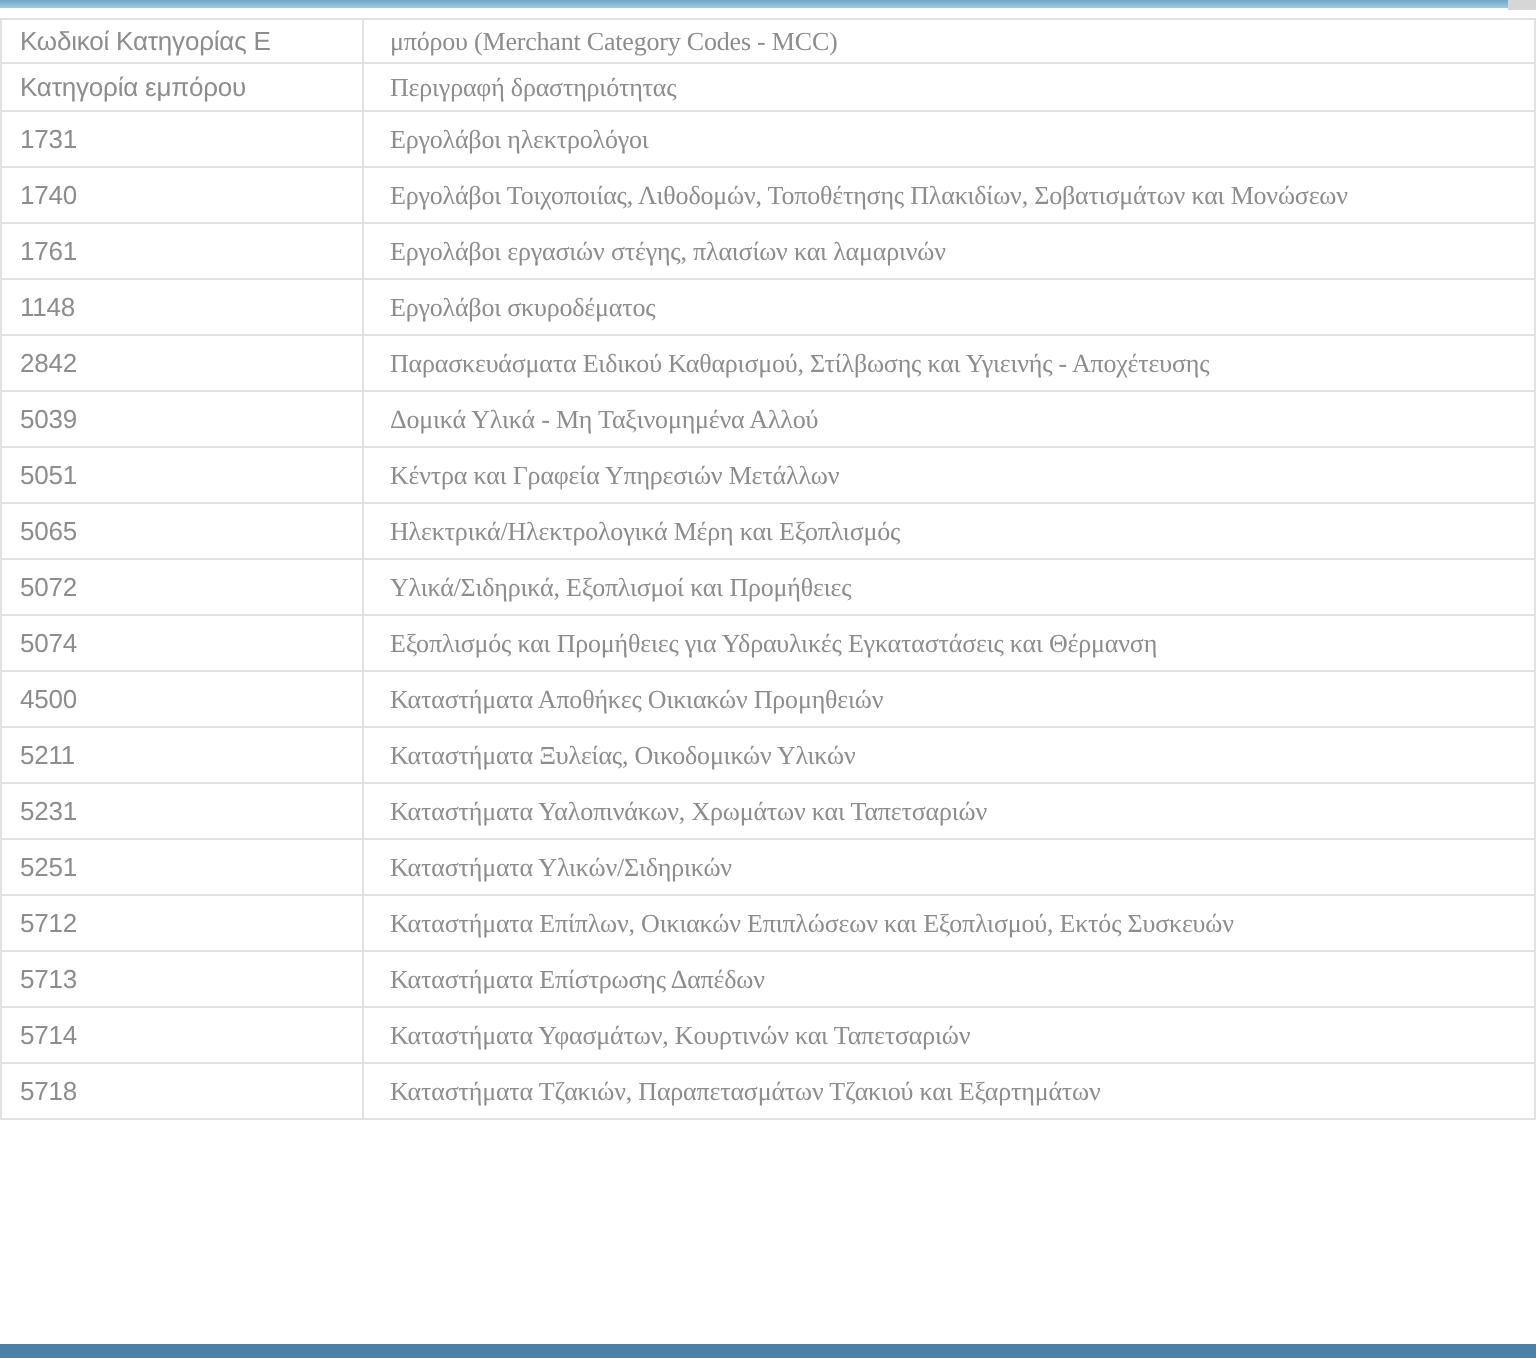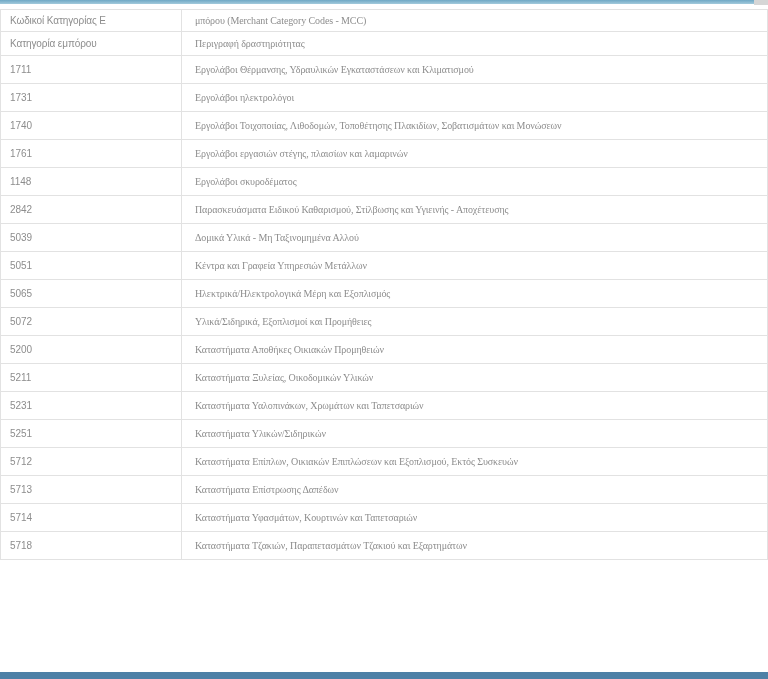"Κωδικοί Κατηγορίας Ε" .mcc-table td { font-size: 10px -> 13px }
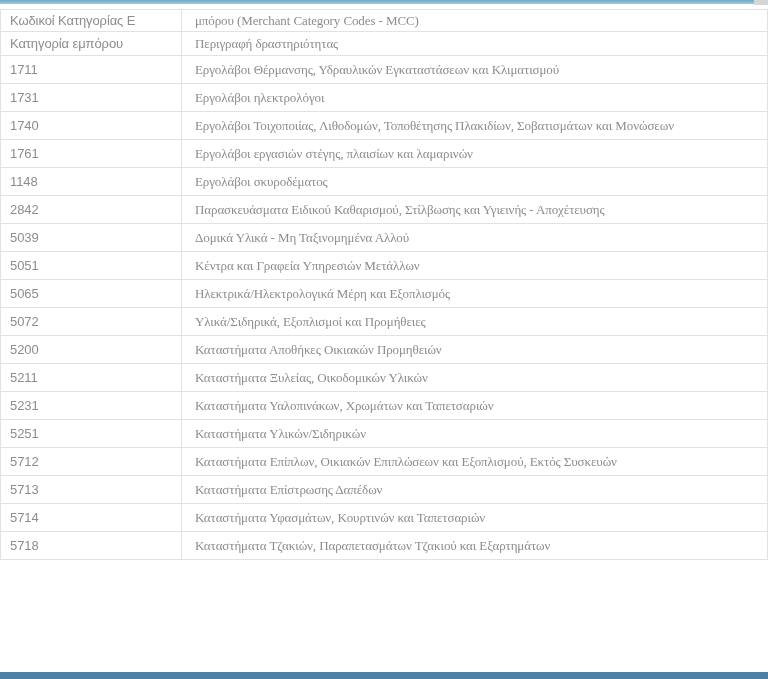"1711" tr { html: <tr> <td>1711</td> <td>Εργολάβοι Θέρμανσης, Υδραυλικών Εγκαταστάσεων και Κλιματισμού</td> </tr> -> none }
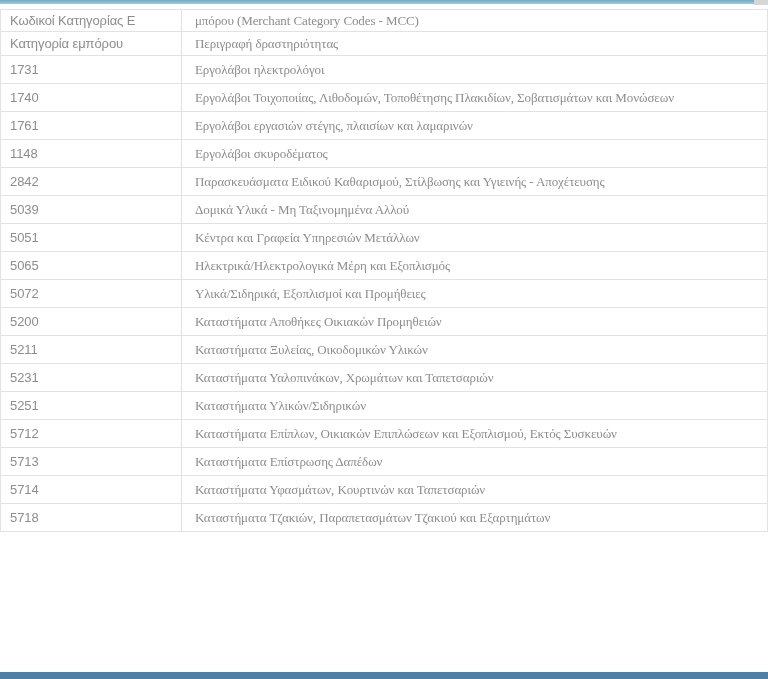"5074" tr { html: none -> <tr> <td>5074</td> <td>Εξοπλισμός και Προμήθειες για Υδραυλικές Εγκαταστάσεις και Θέρμανση</td> </tr> }
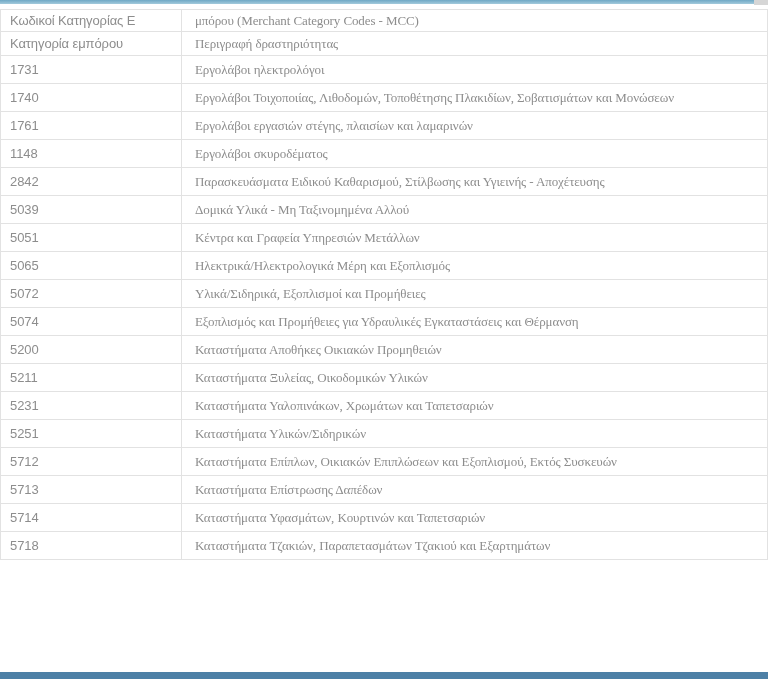"5200" td.code-cell { text: 5200 -> 4500 }
